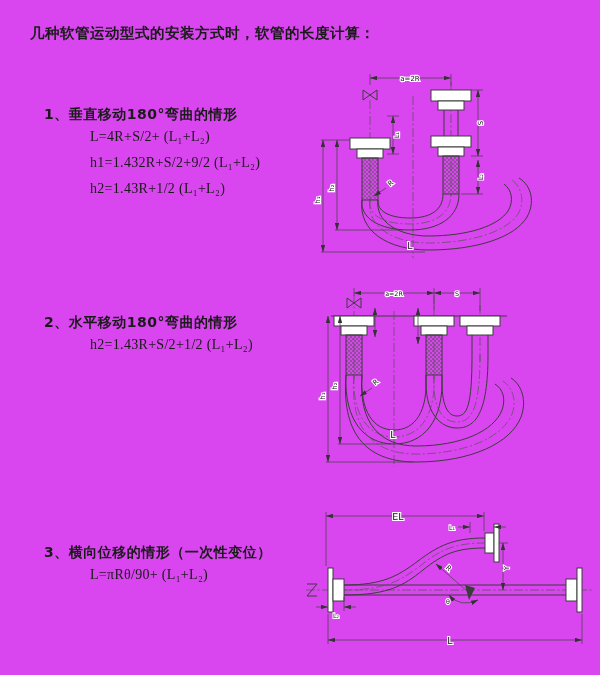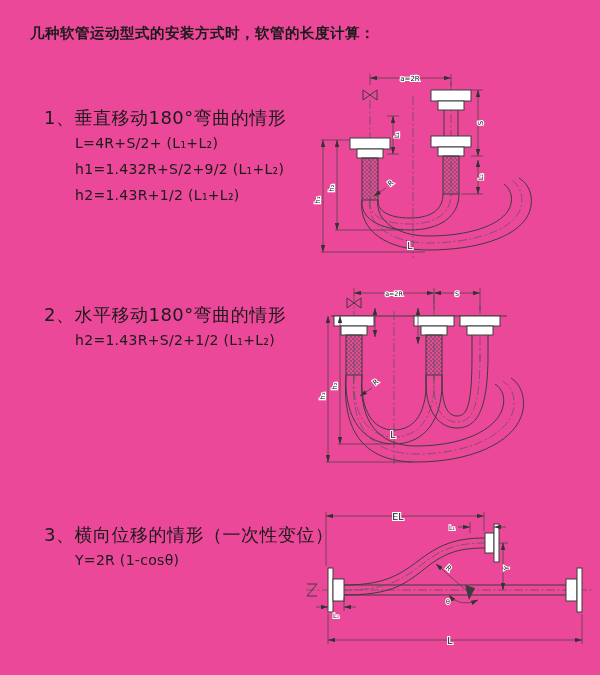"几种软管运动型式的安装方式时，软管的长度计算：" .page { background: #ec4899 -> #d946ef }
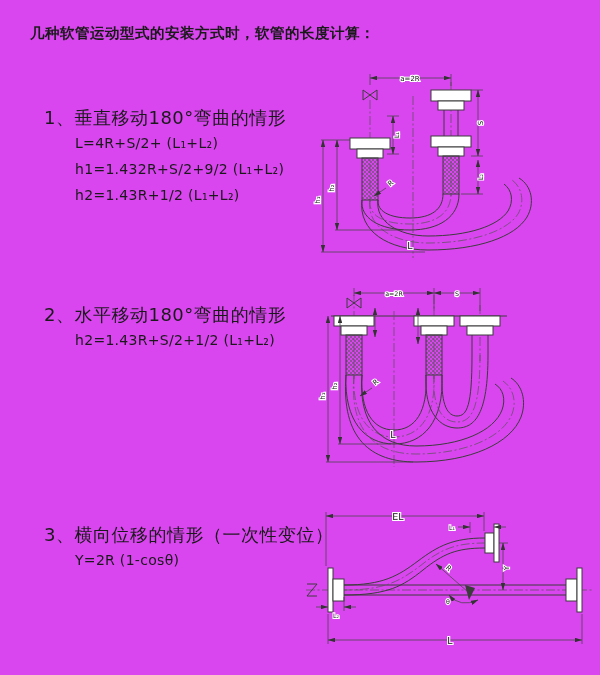"1、垂直移动180°弯曲的情形" .heading { font-size: 18px -> 14px; font-weight: normal -> bold; text-align: right -> none }
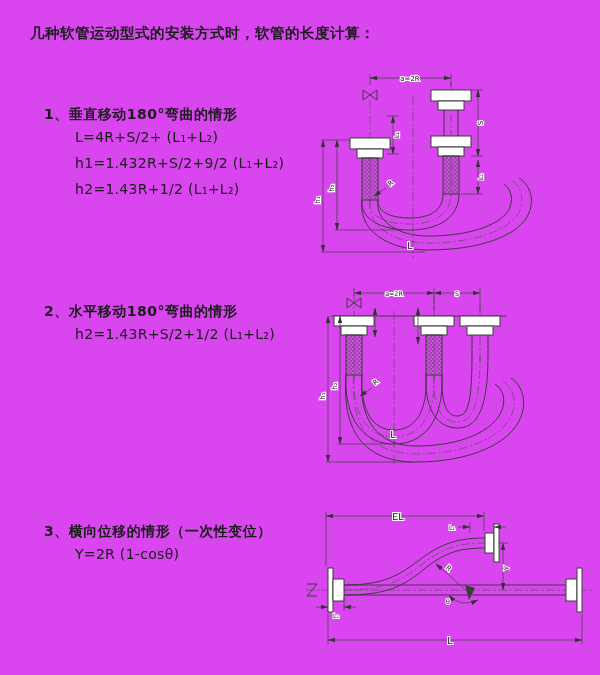"L=4R+S/2+ (L₁+L₂)" .formula { font-family: none -> Liberation Serif, serif; margin-left: 31px -> 46px }
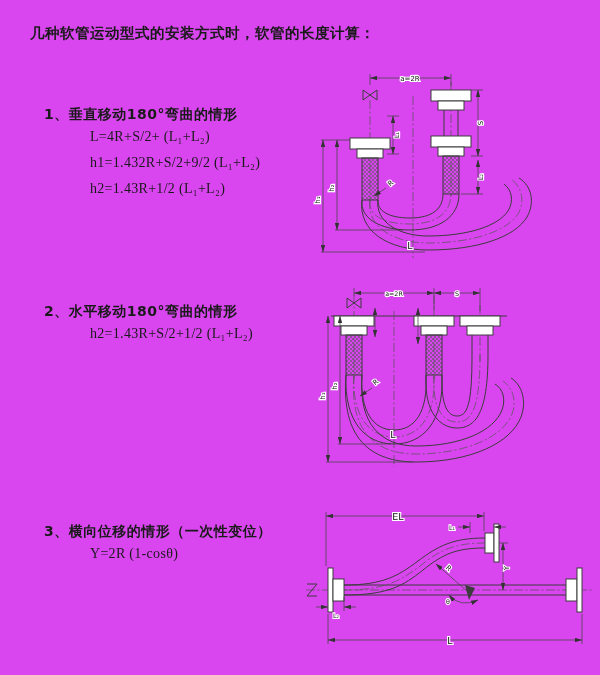"2、水平移动180°弯曲的情形" .sec2 { top: 303px -> 314px }
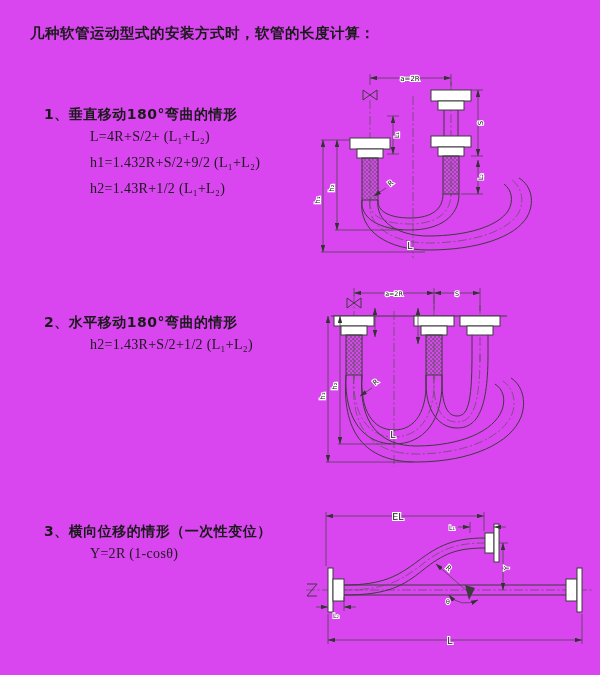"3、横向位移的情形（一次性变位）" .sec3 { top: 523px -> 544px }
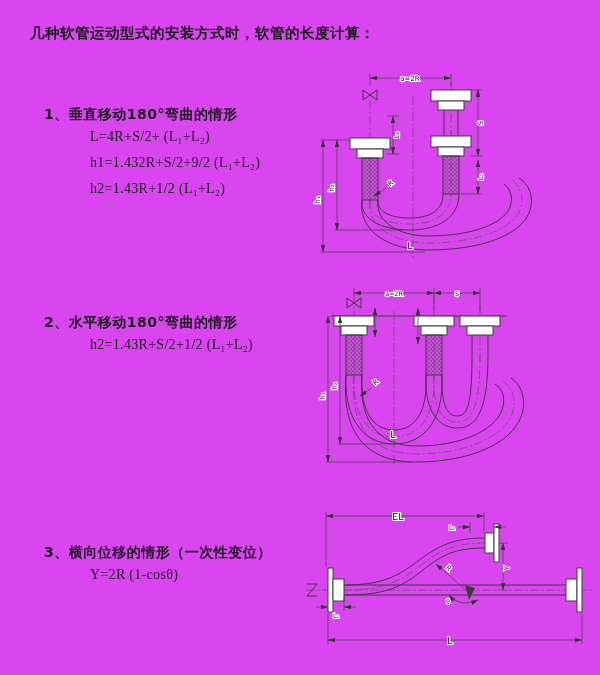"L=πRθ/90+ (L₁+L₂)" div.formula { html: none -> <div>L=πRθ/90+ (L₁+L₂)</div> }
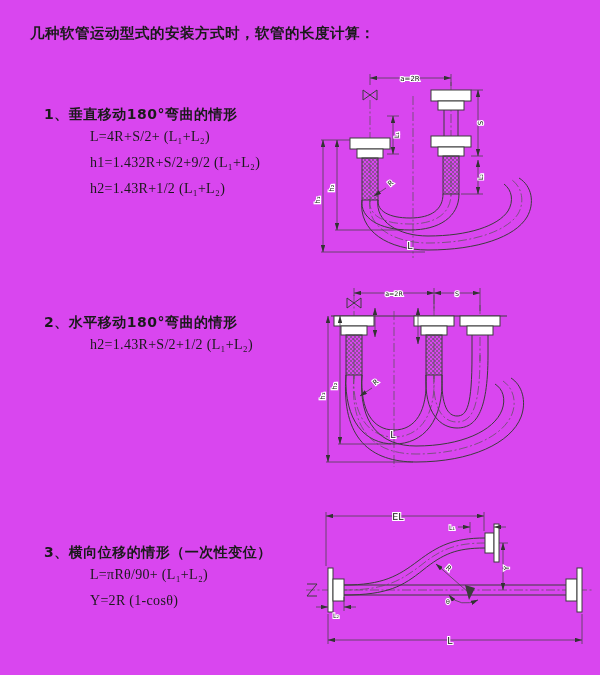"Y=2R (1-cosθ)" div.formula { html: <div>Y=2R (1-cosθ)</div> -> none }
